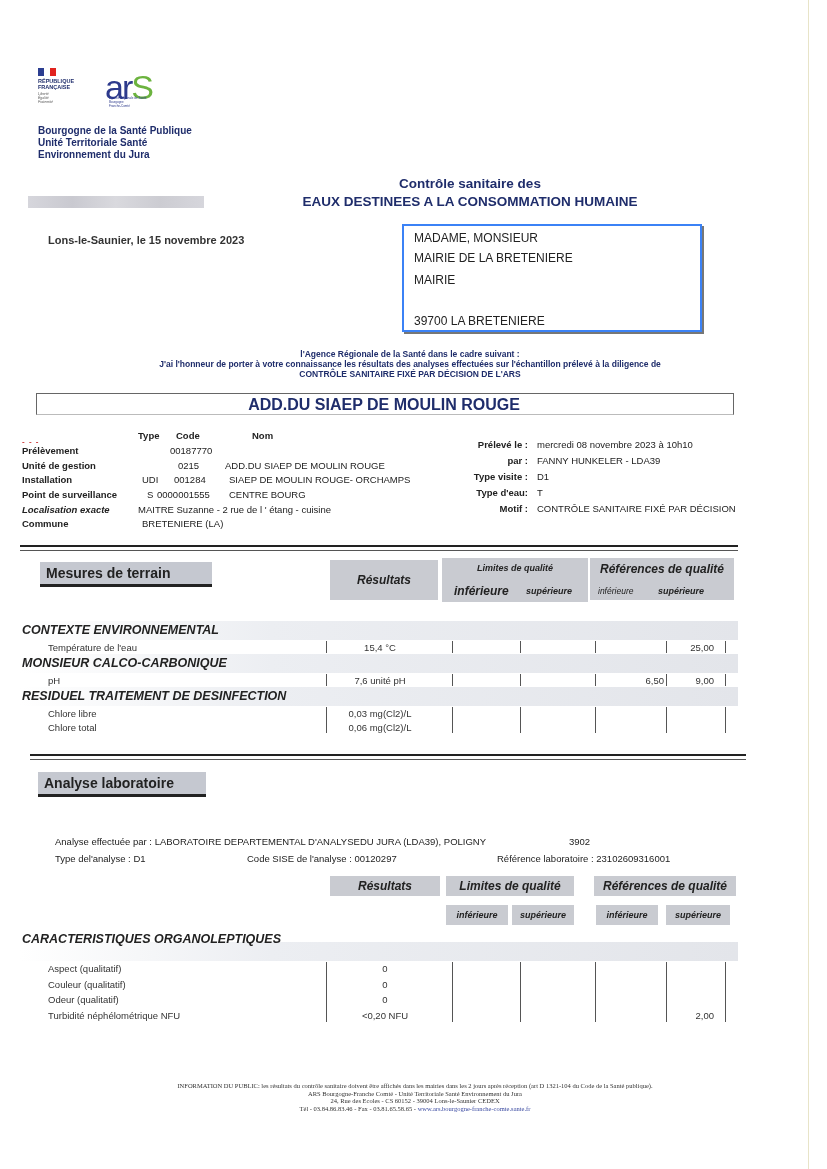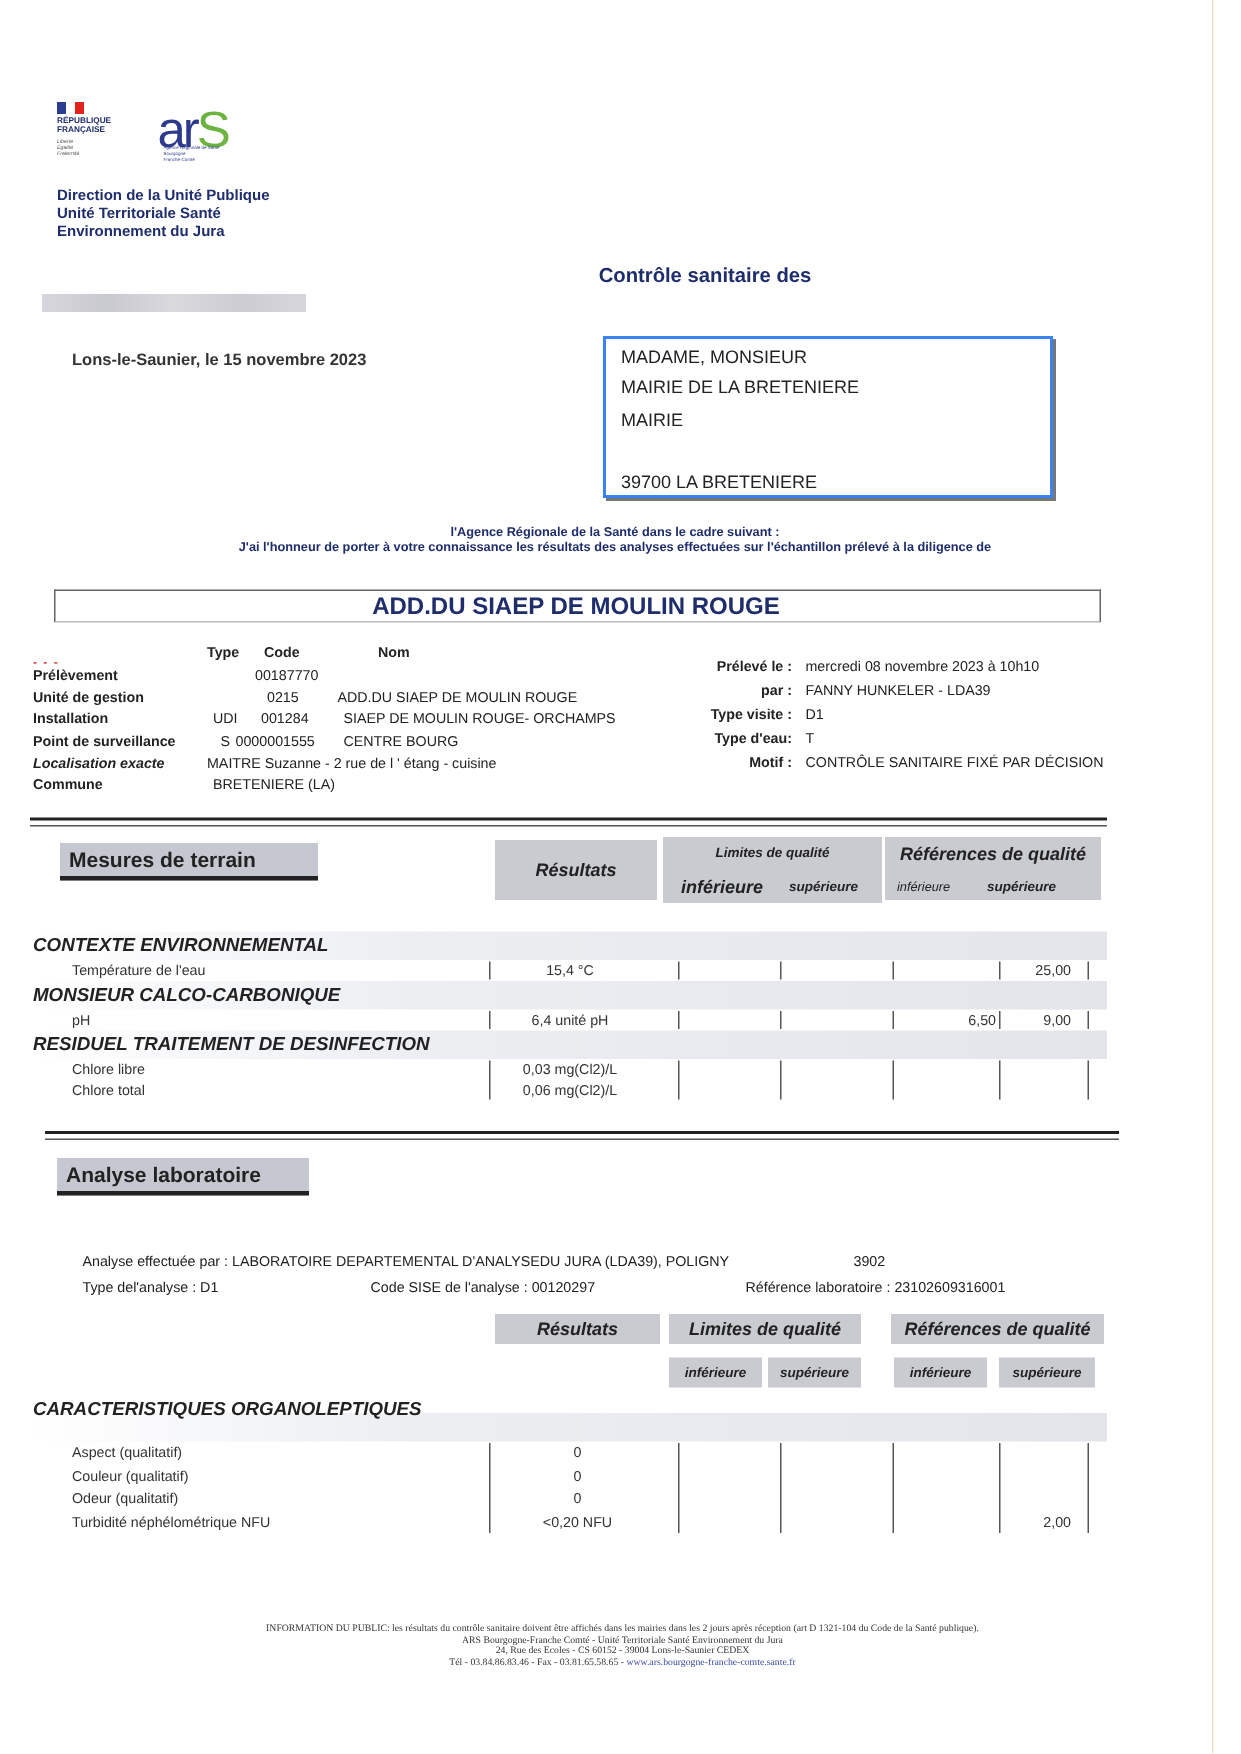"Direction de la Unité Publique" div { text: Direction de la Unité -> Bourgogne de la Santé }
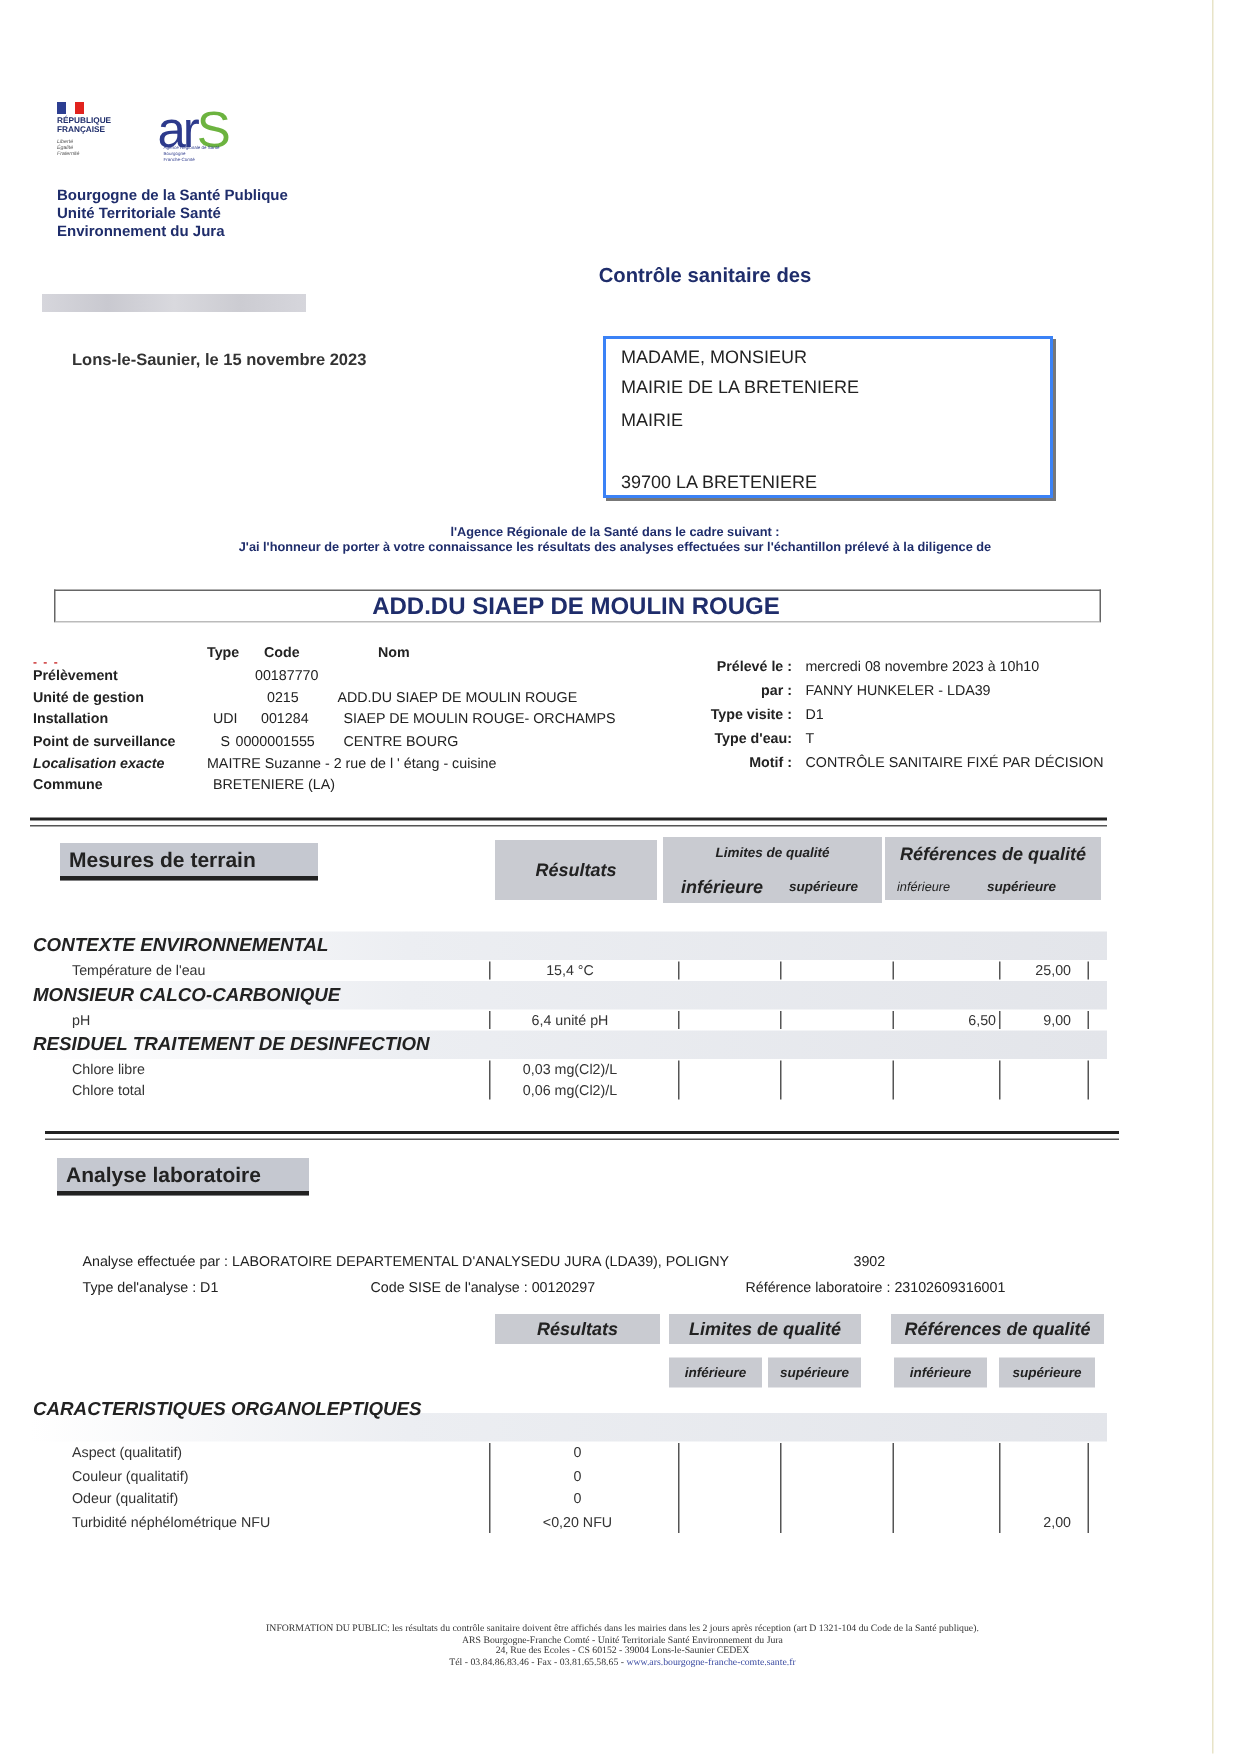"EAUX DESTINEES A LA CONSOMMATION" div { html: none -> <div>EAUX DESTINEES A LA CONSOMMATION HUMAINE</div> }
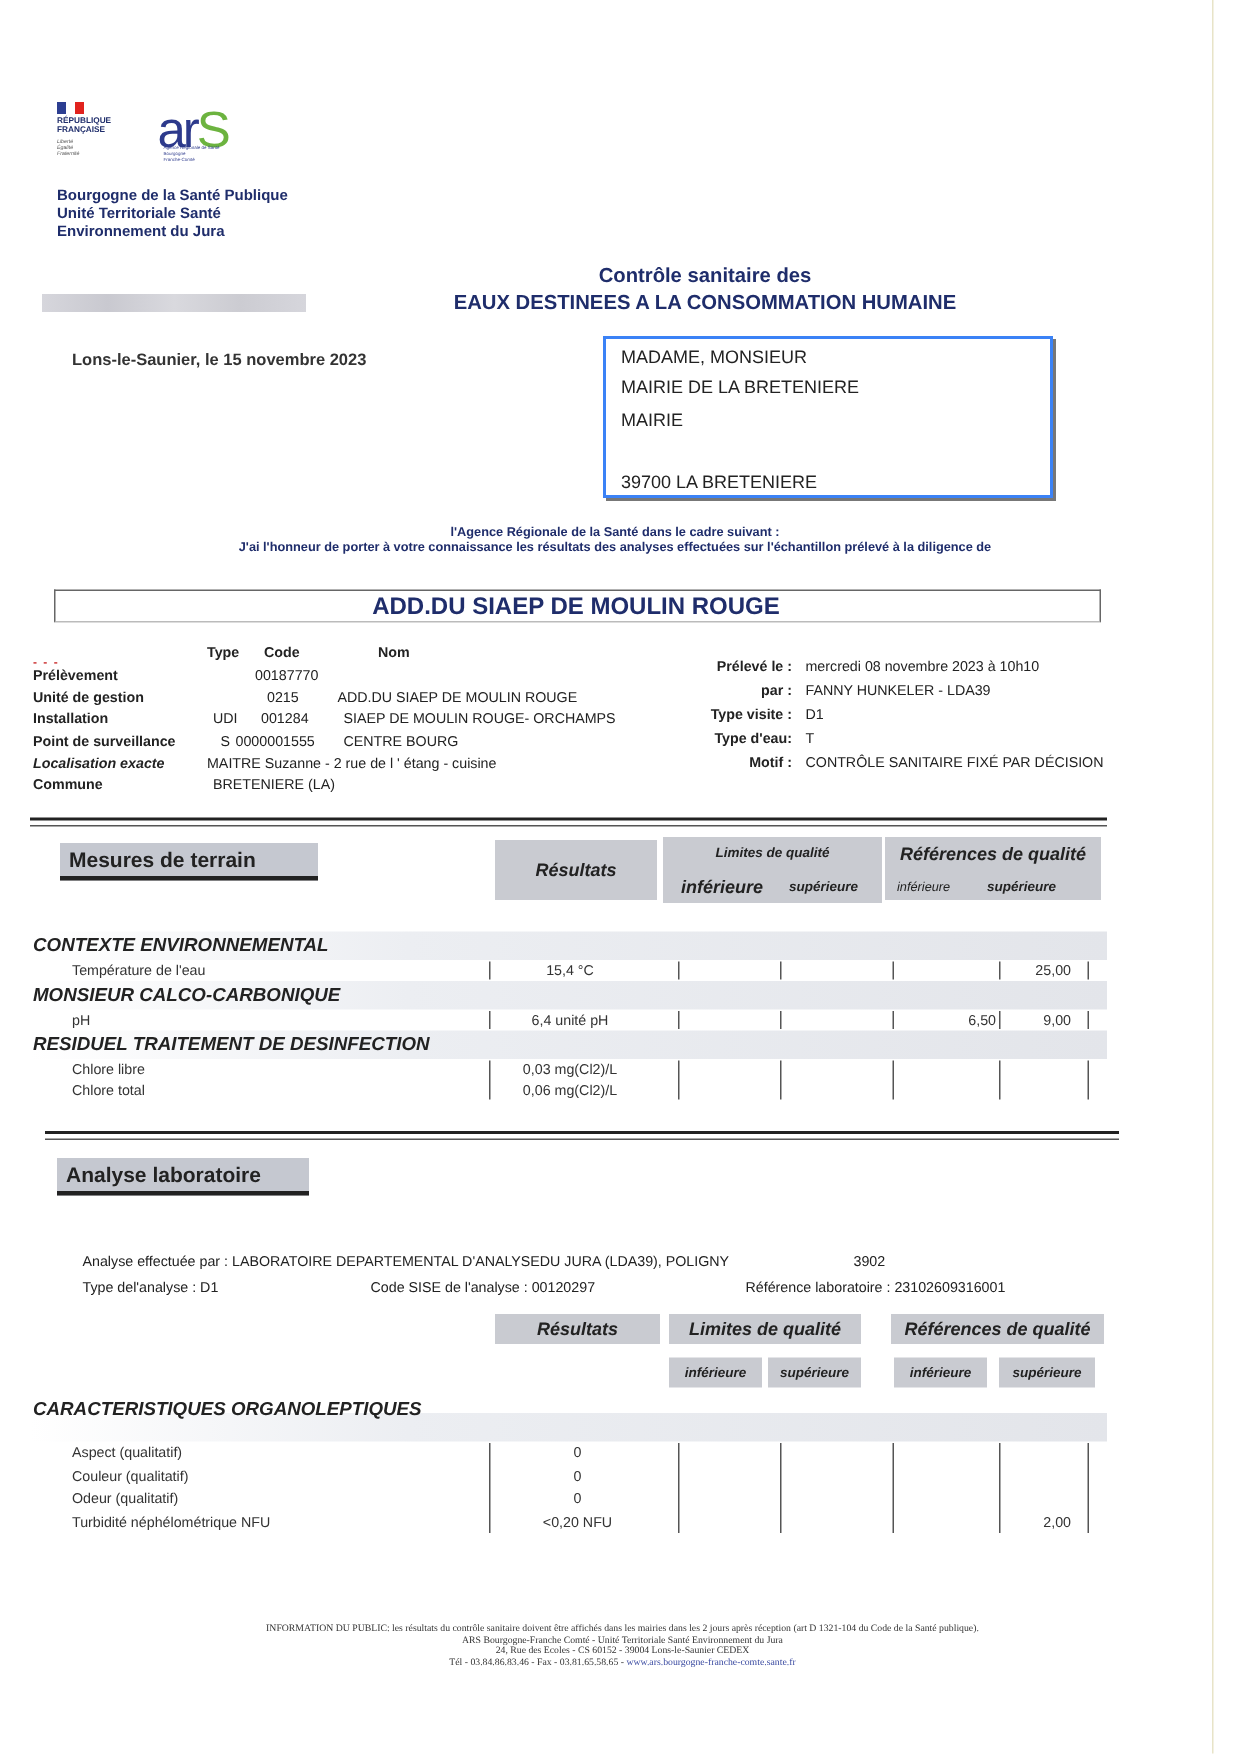"CONTRÔLE SANITAIRE FIXÉ PAR DÉCISION DE" div { html: none -> <div>CONTRÔLE SANITAIRE FIXÉ PAR DÉCISION DE L'ARS</div> }
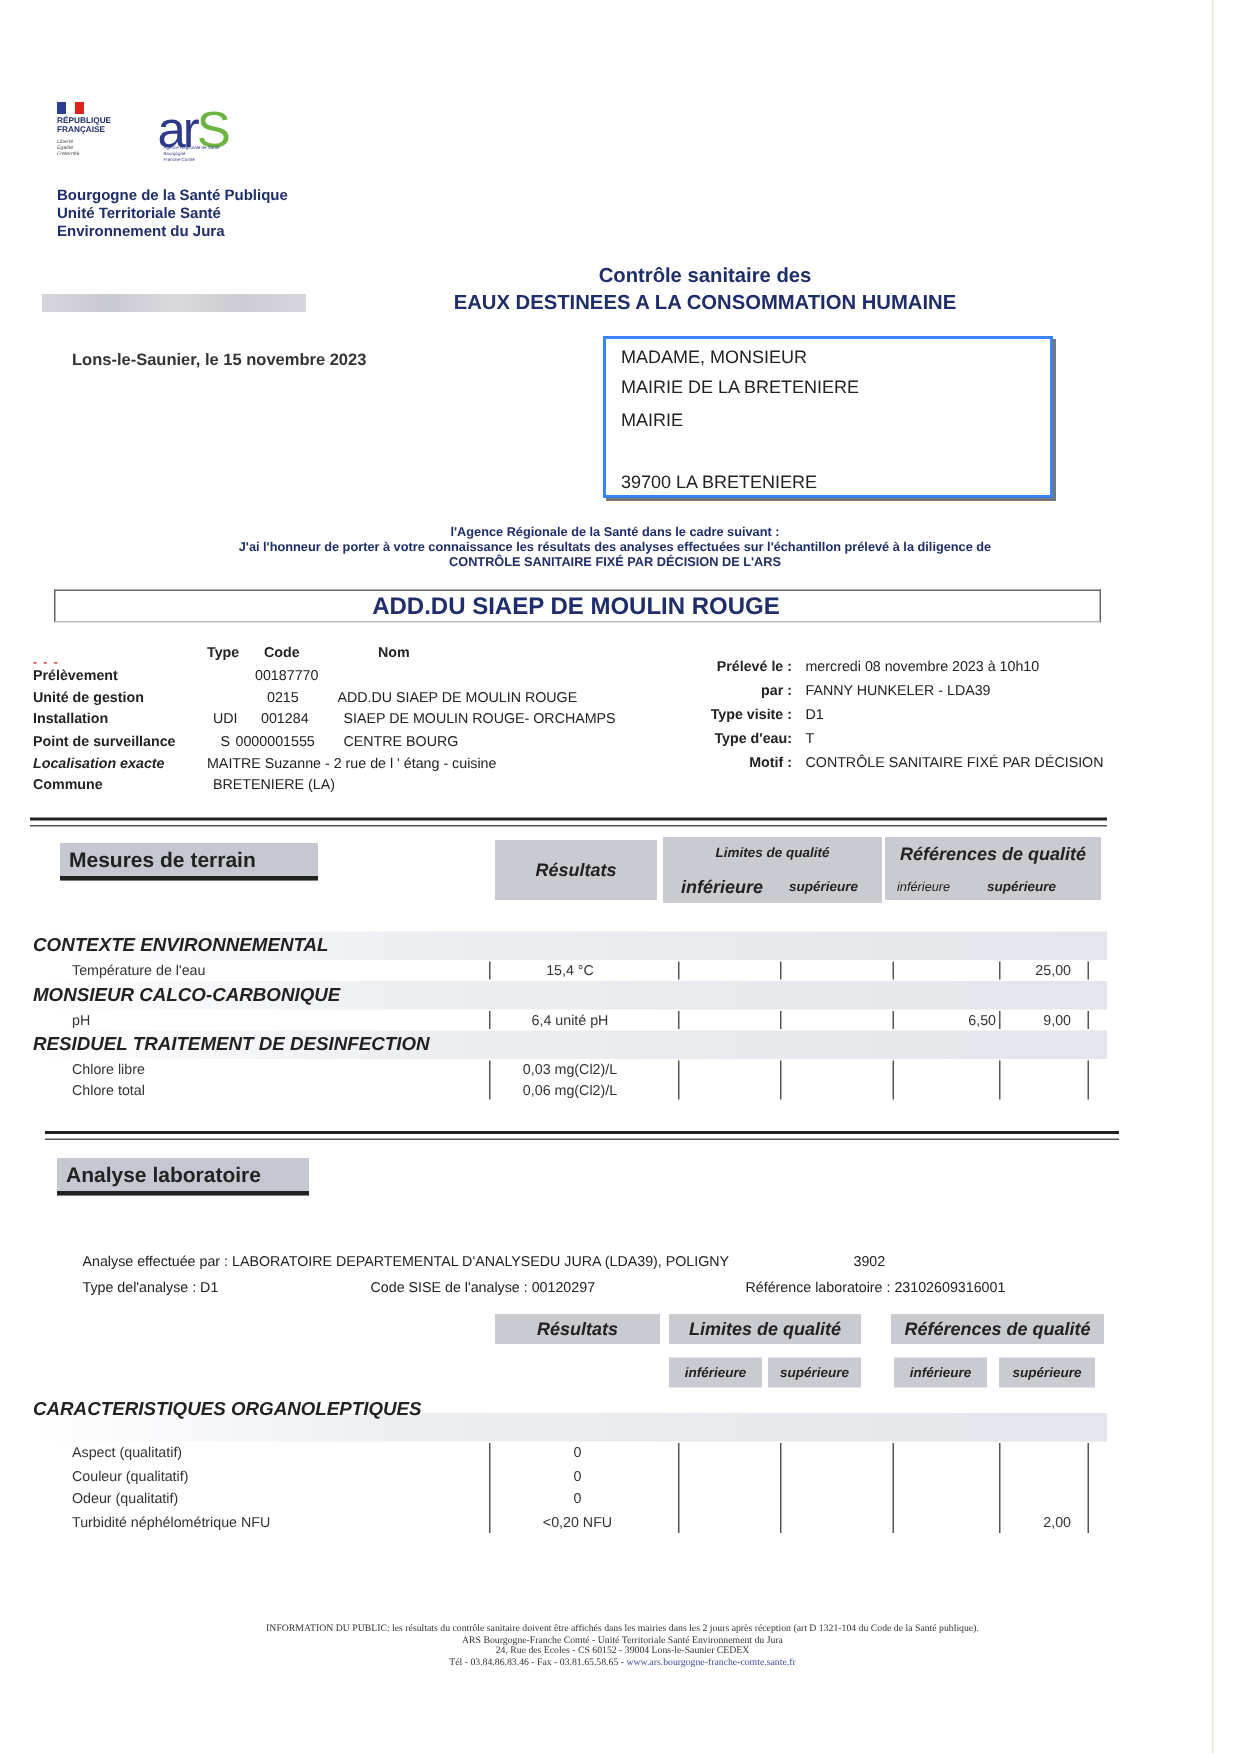"6,4 unité pH" div.abs { text: 6,4 -> 7,6 }
